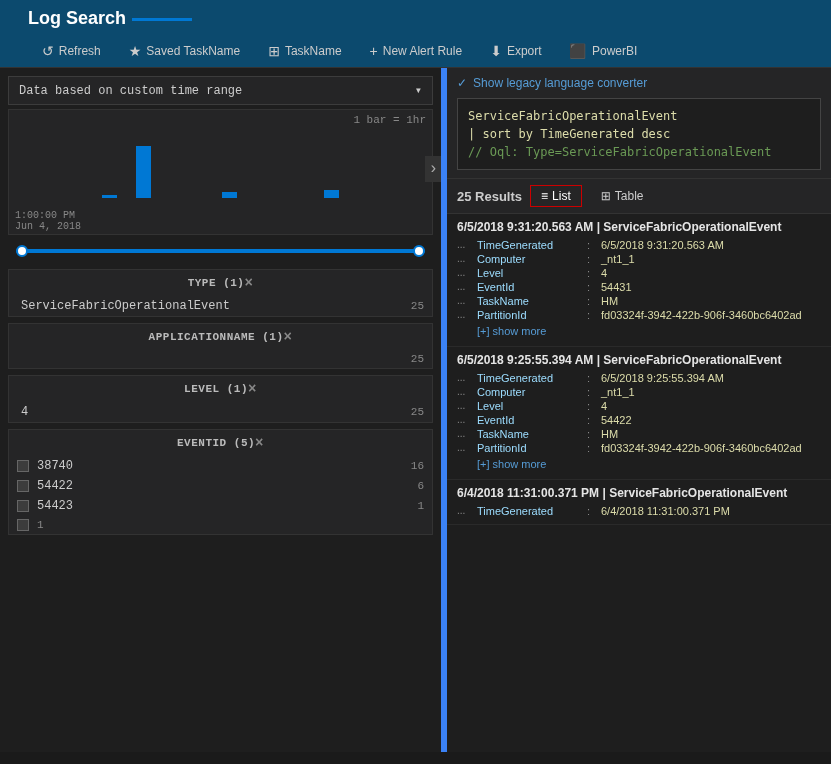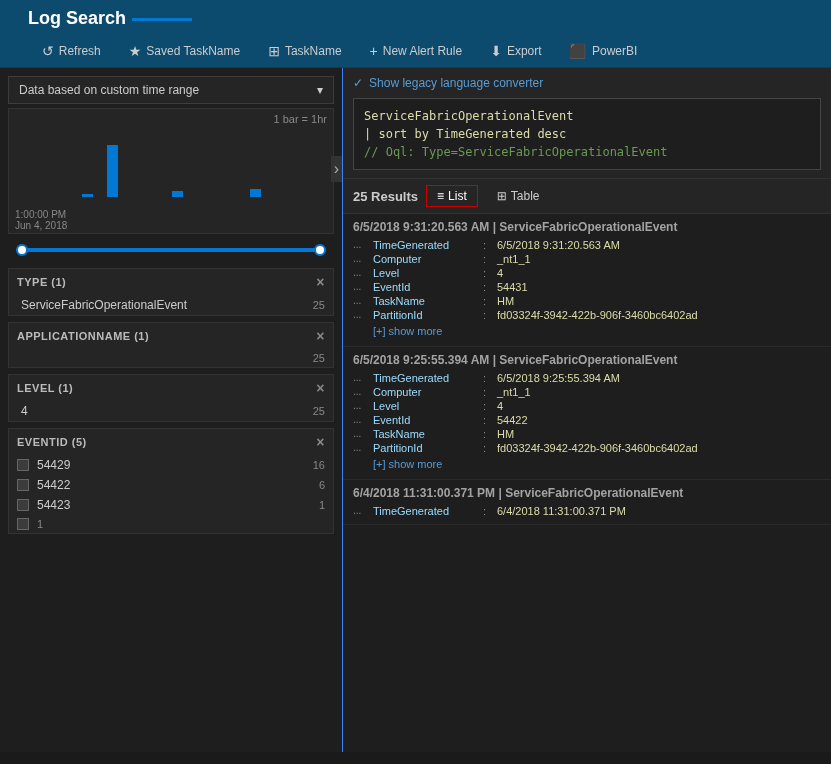"Data based on custom time" .left-panel { border-right: 1px solid #3b82f6 -> 6px solid #3b82f6; font-family: none -> Liberation Mono, monospace; width: 343px -> 447px }
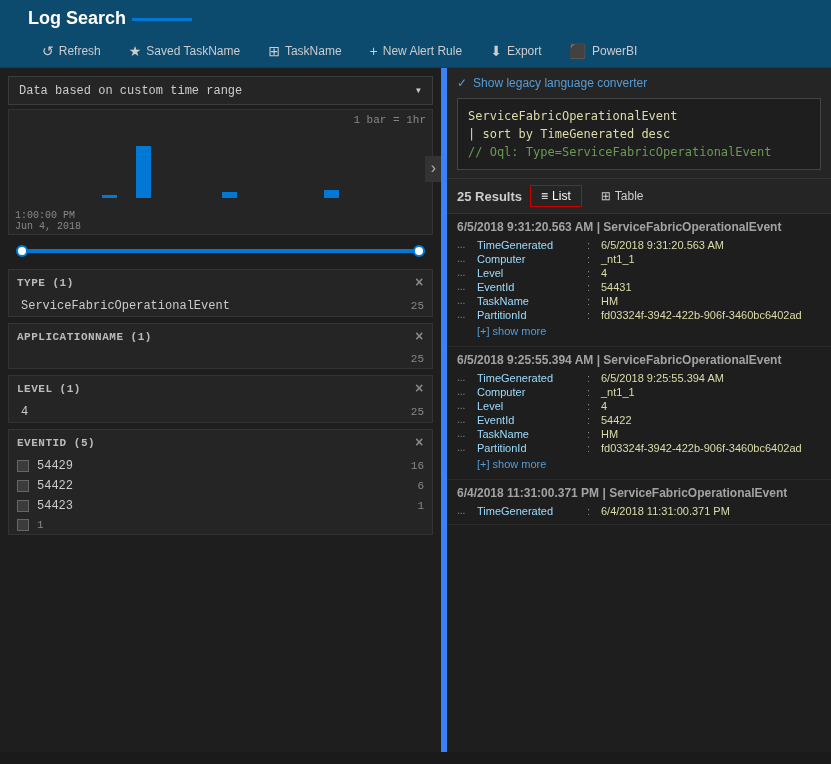"6/5/2018 9:31:20.563 AM |" .result-entry-header { color: #a3a3a3 -> #e5e5e5 }
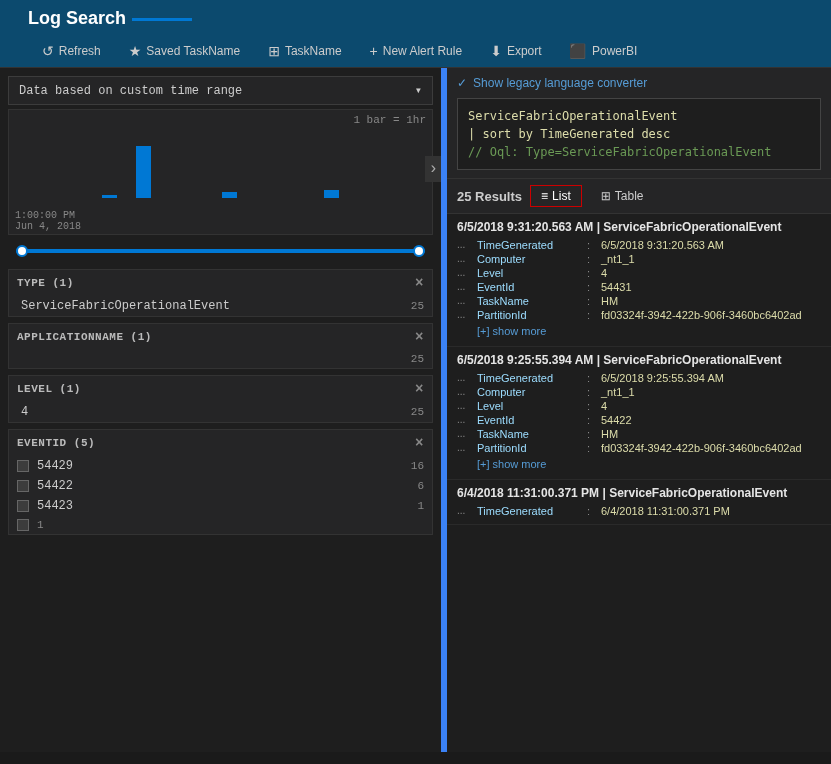"TYPE (1)" .filter-header { justify-content: space-between -> center }
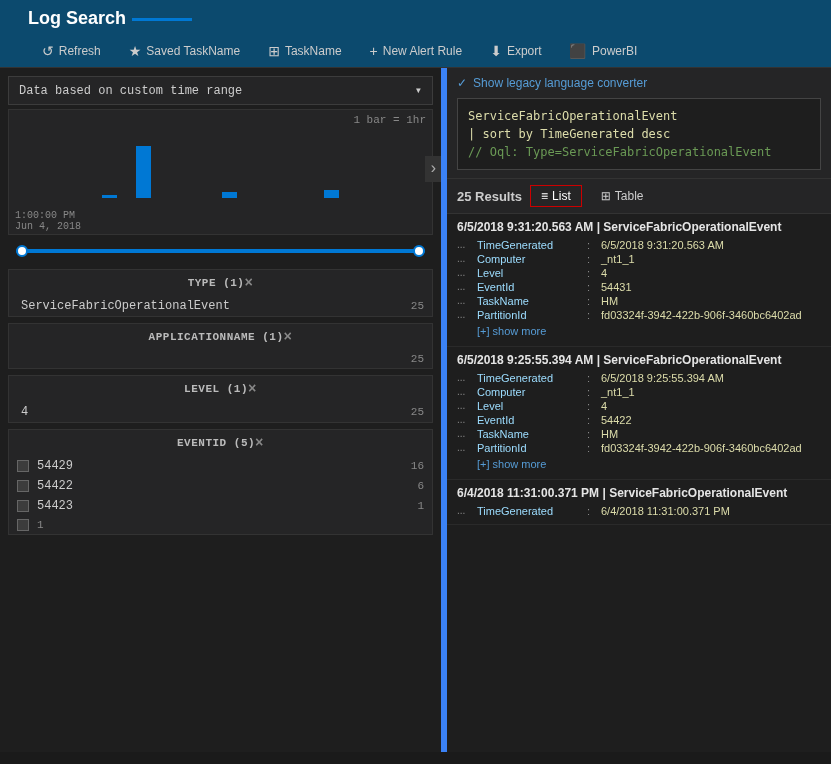"54429" span.filter-item-label { text: 54429 -> 38740 }
